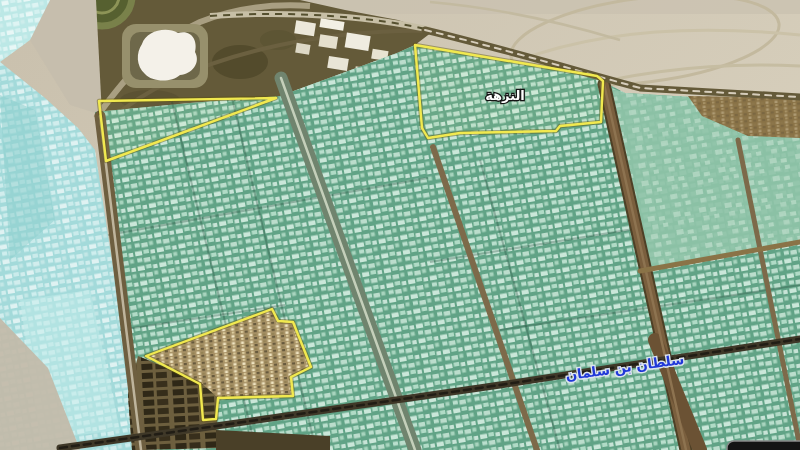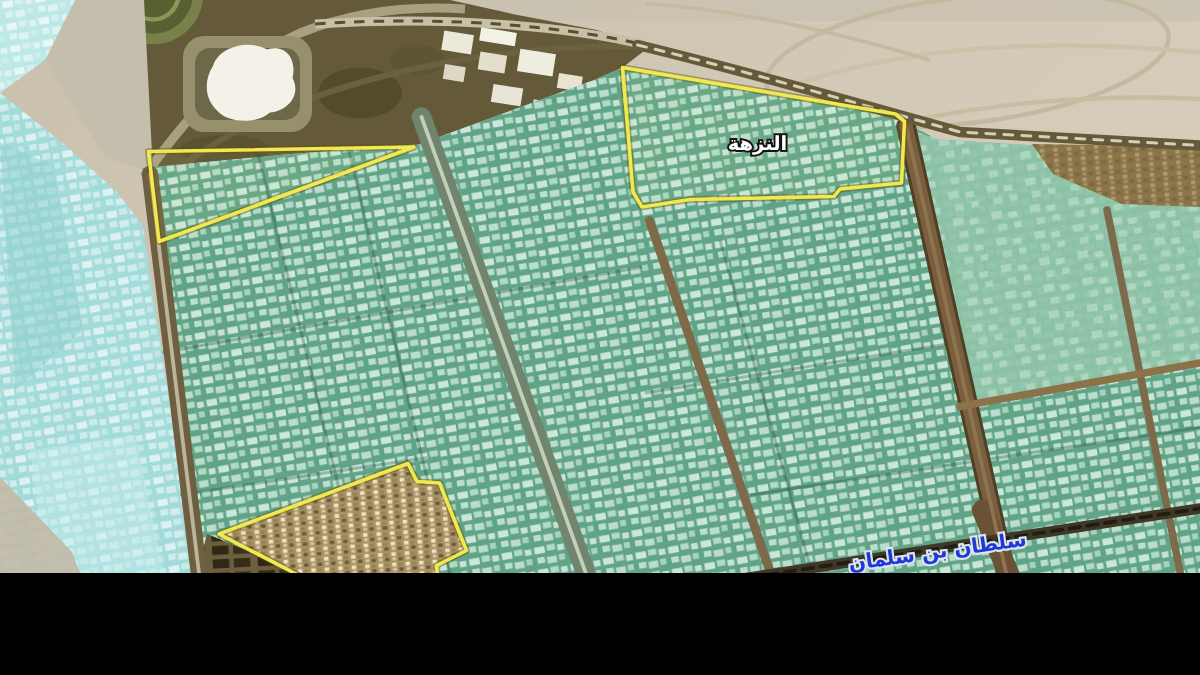"النزهة" .stage { height: 382px -> 450px }
